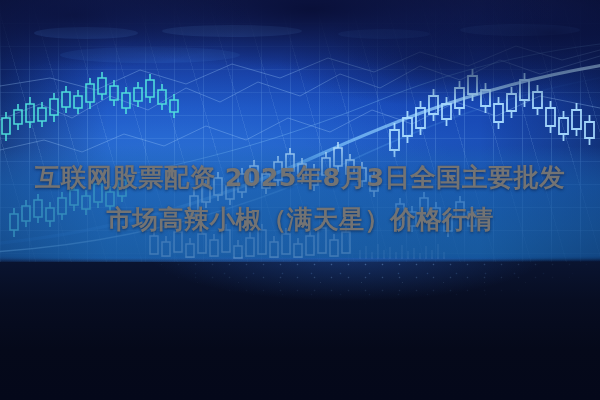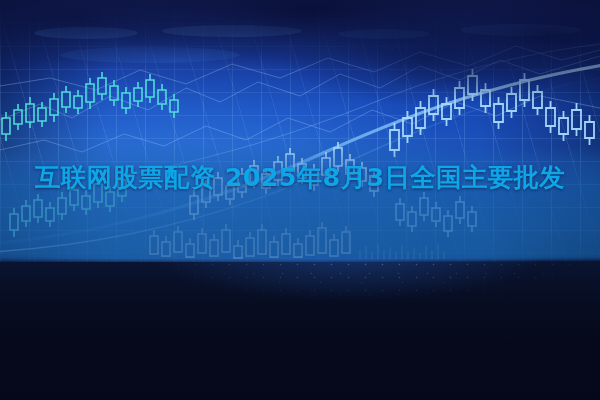"互联网股票配资 2025年8月3日全国主要批发" .title-line { color: #0ea5e9 -> #737373 }
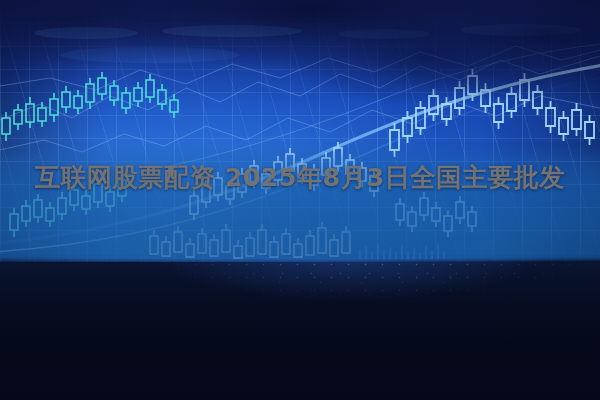"市场高辣小椒（满天星）价格行情" div.title-line { html: none -> <div>市场高辣小椒（满天星）价格行情</div> }
